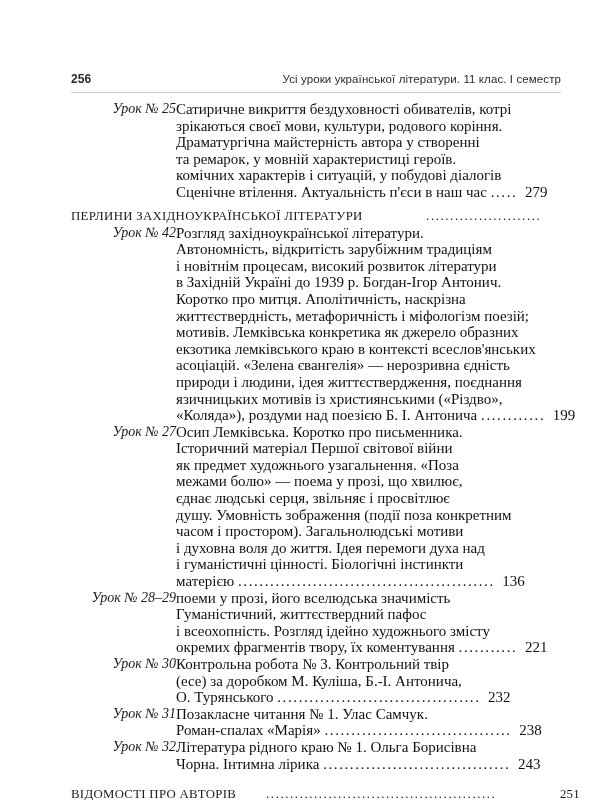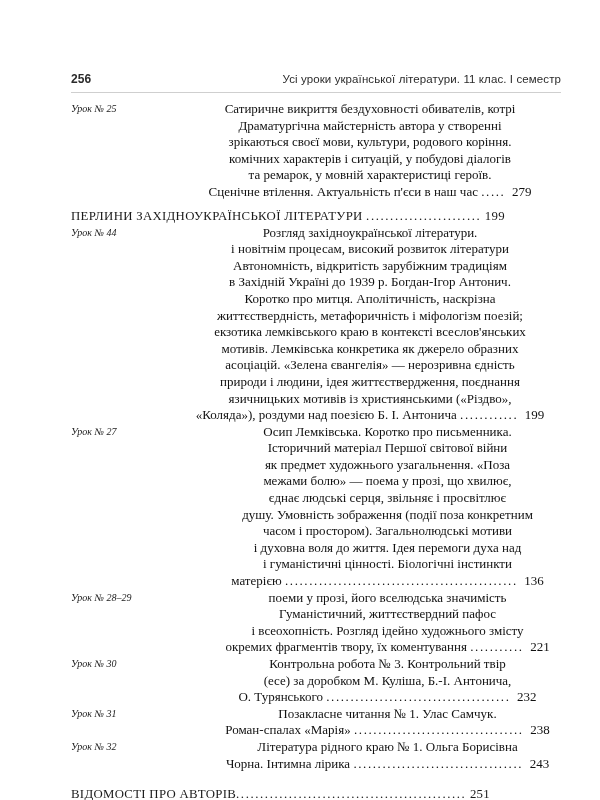"Урок № 25" .lesson-label { font-size: 10px -> 14px; text-align: none -> right }
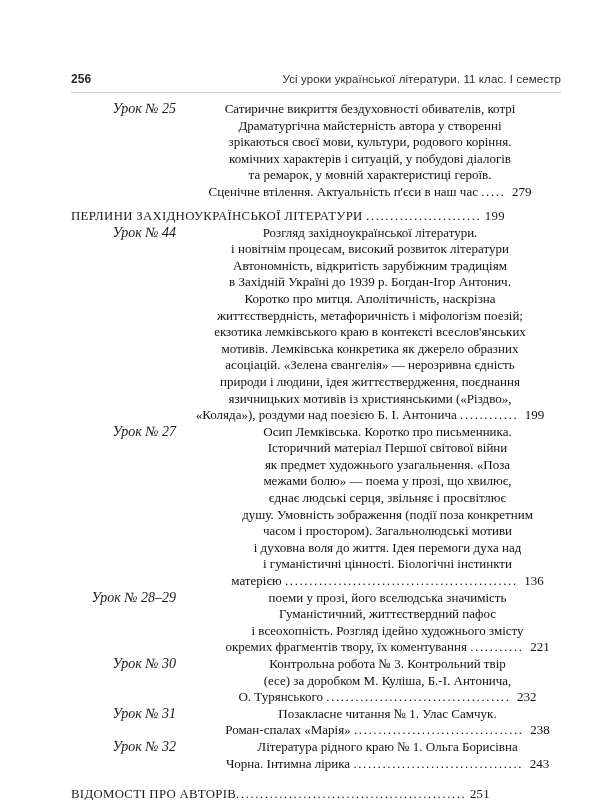"Сатиричне викриття бездуховності" .entry-body { font-size: 13px -> 15px; text-align: center -> left }
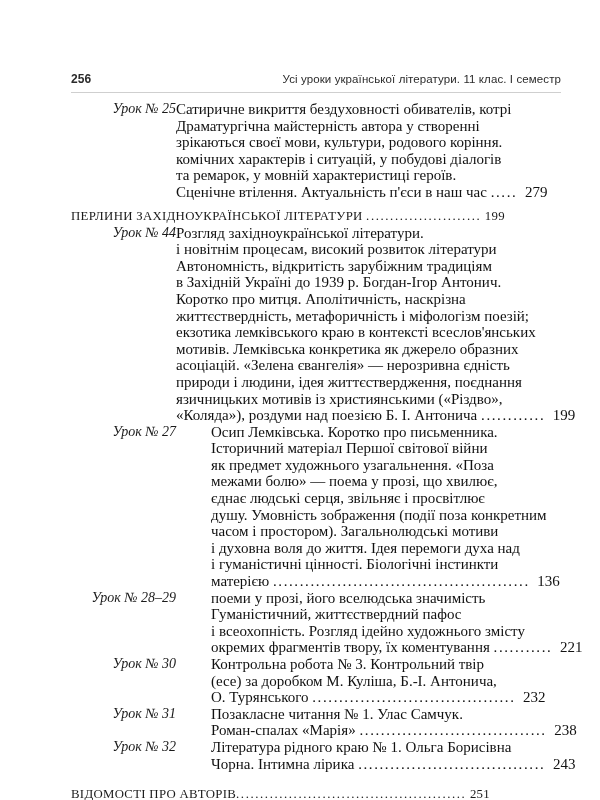"Драматургічна майстерність автора у" span.ln { order: before "зрікаються своєї мови, культури," -> after "зрікаються своєї мови, культури," }
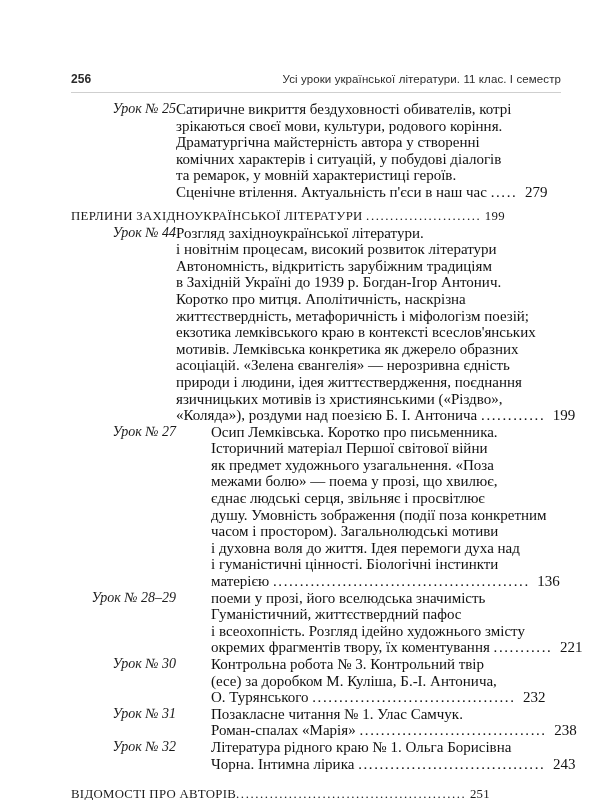"комічних характерів і ситуацій, у" span.ln { order: before "та ремарок, у мовній характеристиці" -> after "та ремарок, у мовній характеристиці" }
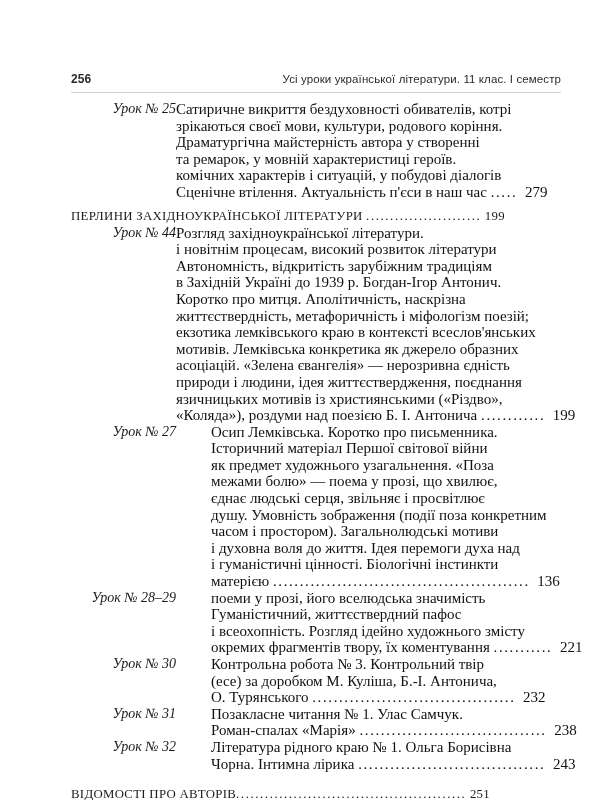"ПЕРЛИНИ ЗАХІДНОУКРАЇНСЬКОЇ ЛІТЕРАТУРИ" .section-head { gap: none -> 30px }
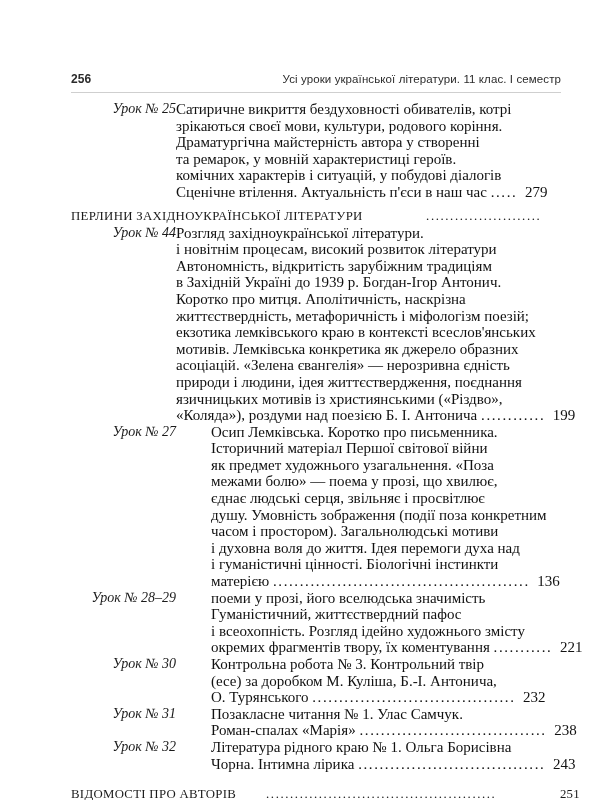"Урок № 44" div.lesson-label { text: 44 -> 42 }
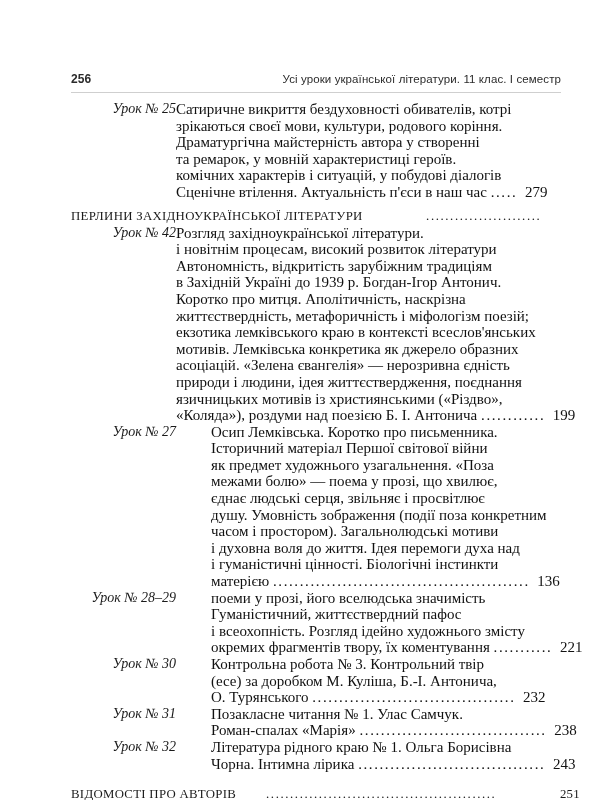"і новітнім процесам, високий розвиток" span.ln { order: before "Автономність, відкритість зарубіжним" -> after "Автономність, відкритість зарубіжним" }
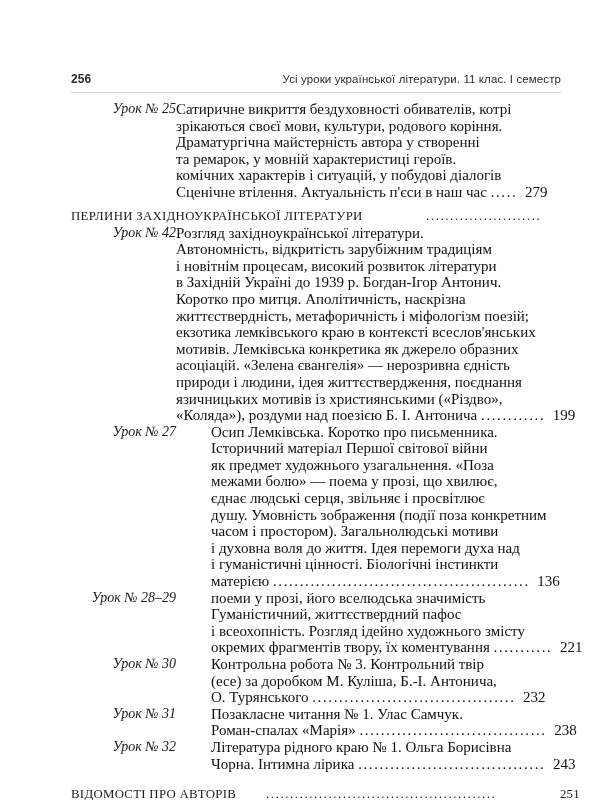"екзотика лемківського краю в контексті" span.ln { order: before "мотивів. Лемківська конкретика як" -> after "мотивів. Лемківська конкретика як" }
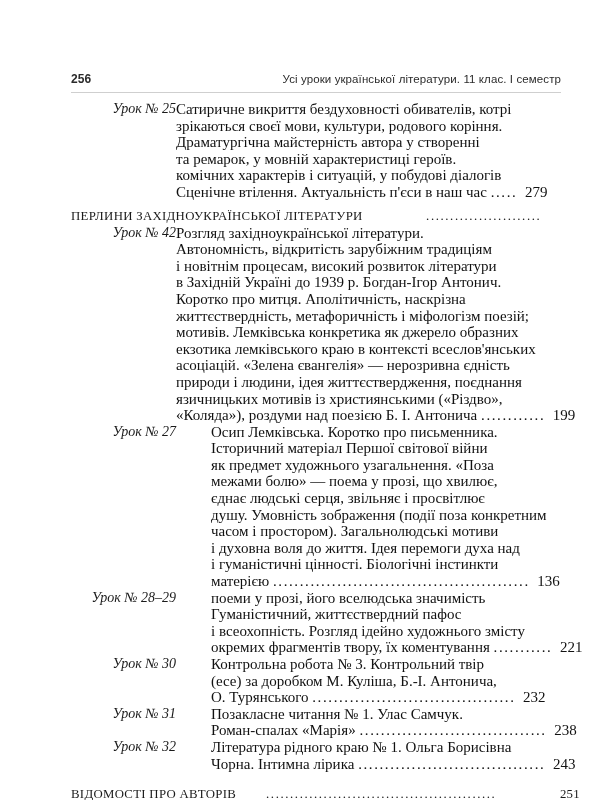"Урок № 27" .entry + .entry { gap: 35px -> none }
